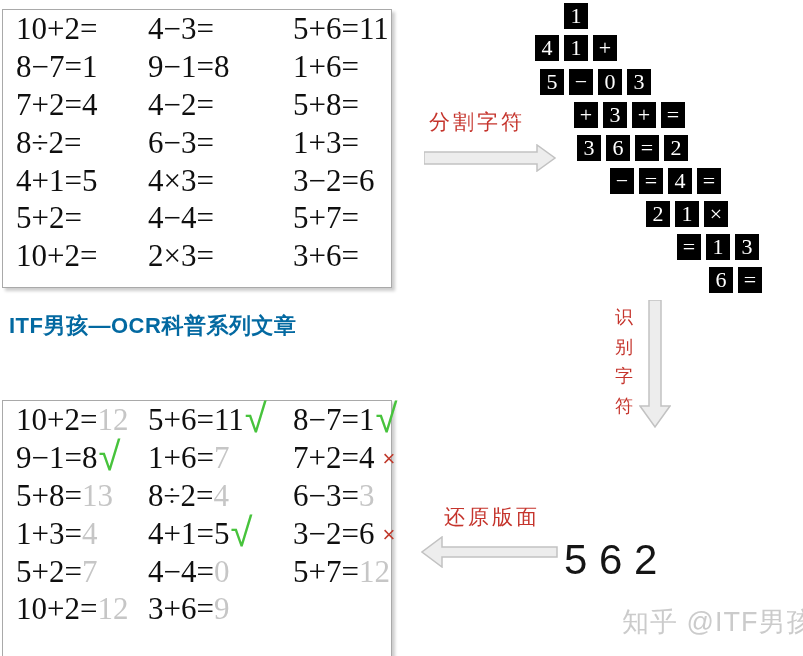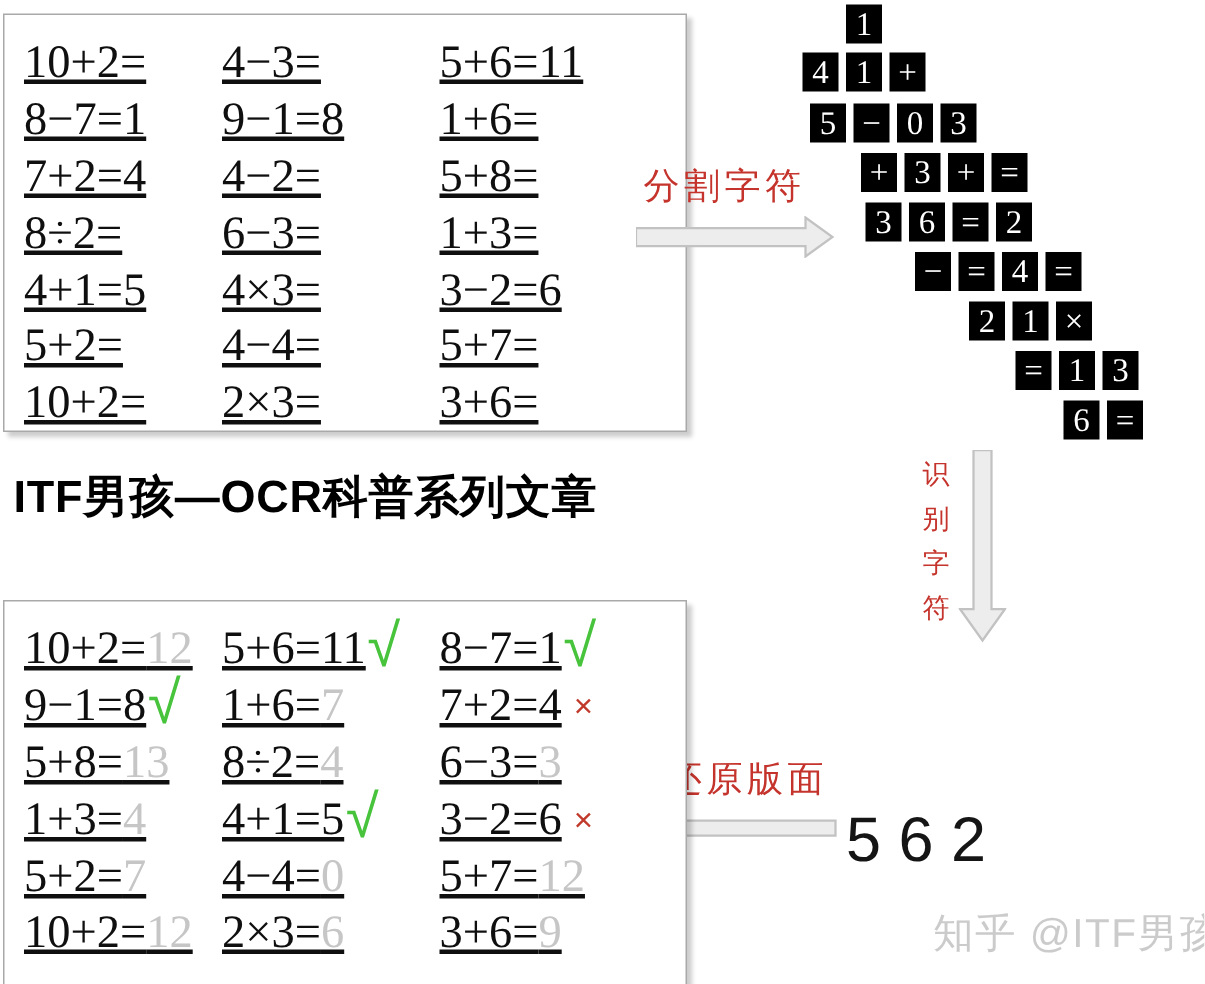"10+2=" .eq-box { padding: 12px 0 0 13px -> 0 0 0 13px; text-decoration: underline -> none; width: 456px -> 390px }
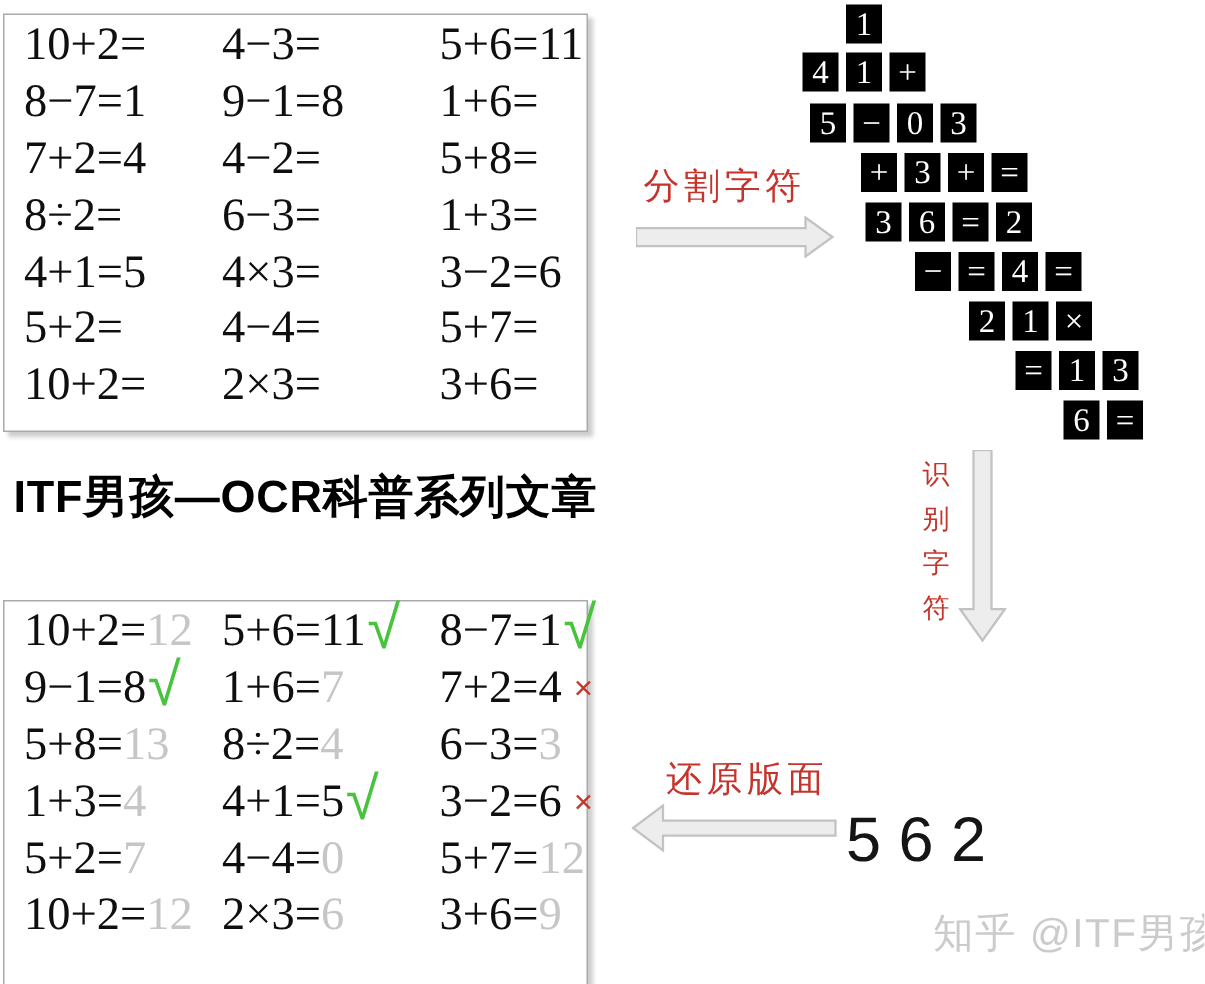"分割字符" .red-label { font-size: 24px -> 21px }
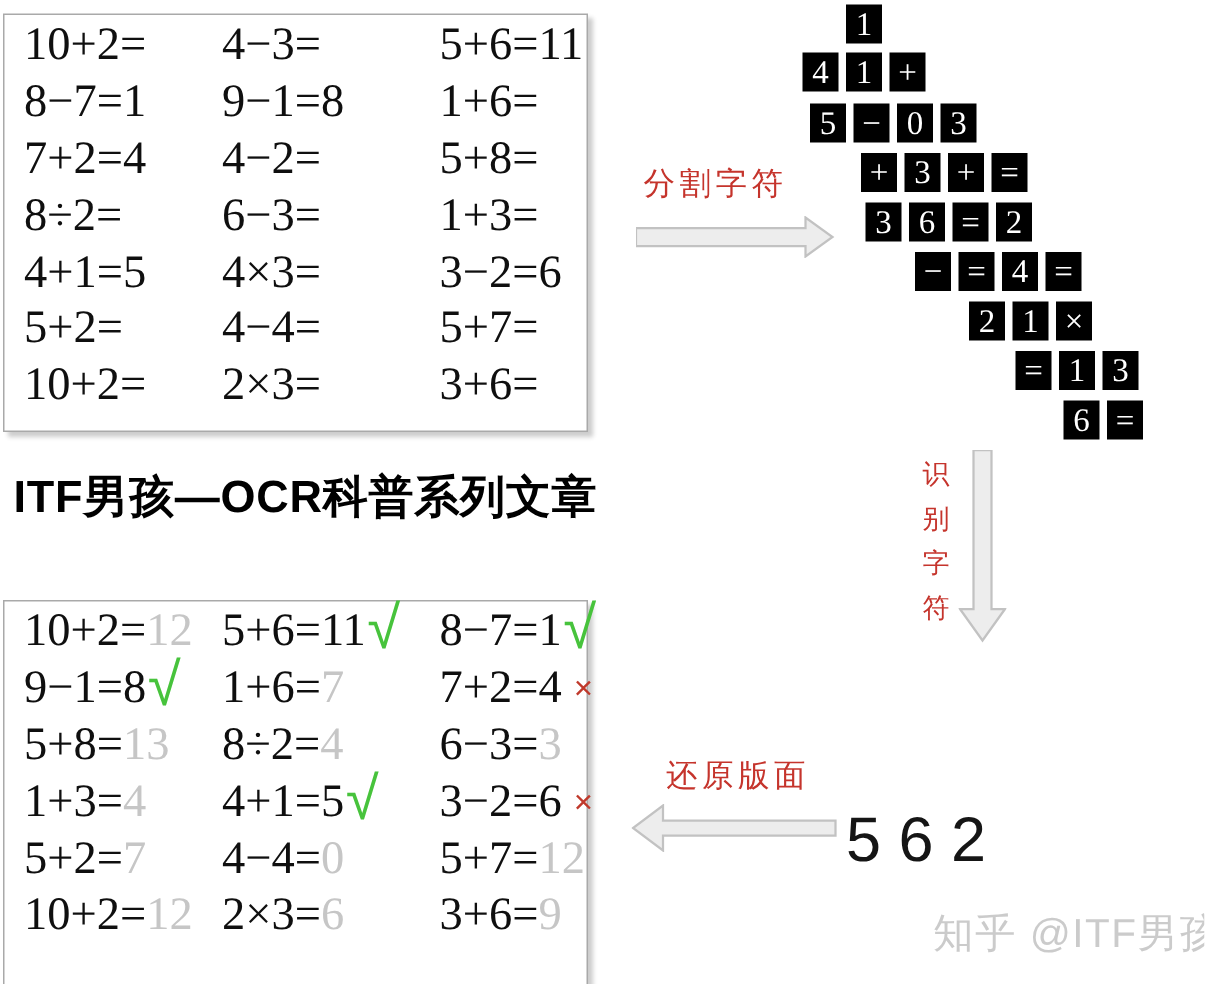"ITF男孩—OCR科普系列文章" #series-title { color: #000000 -> #0369a1; font-size: 30px -> 22px }
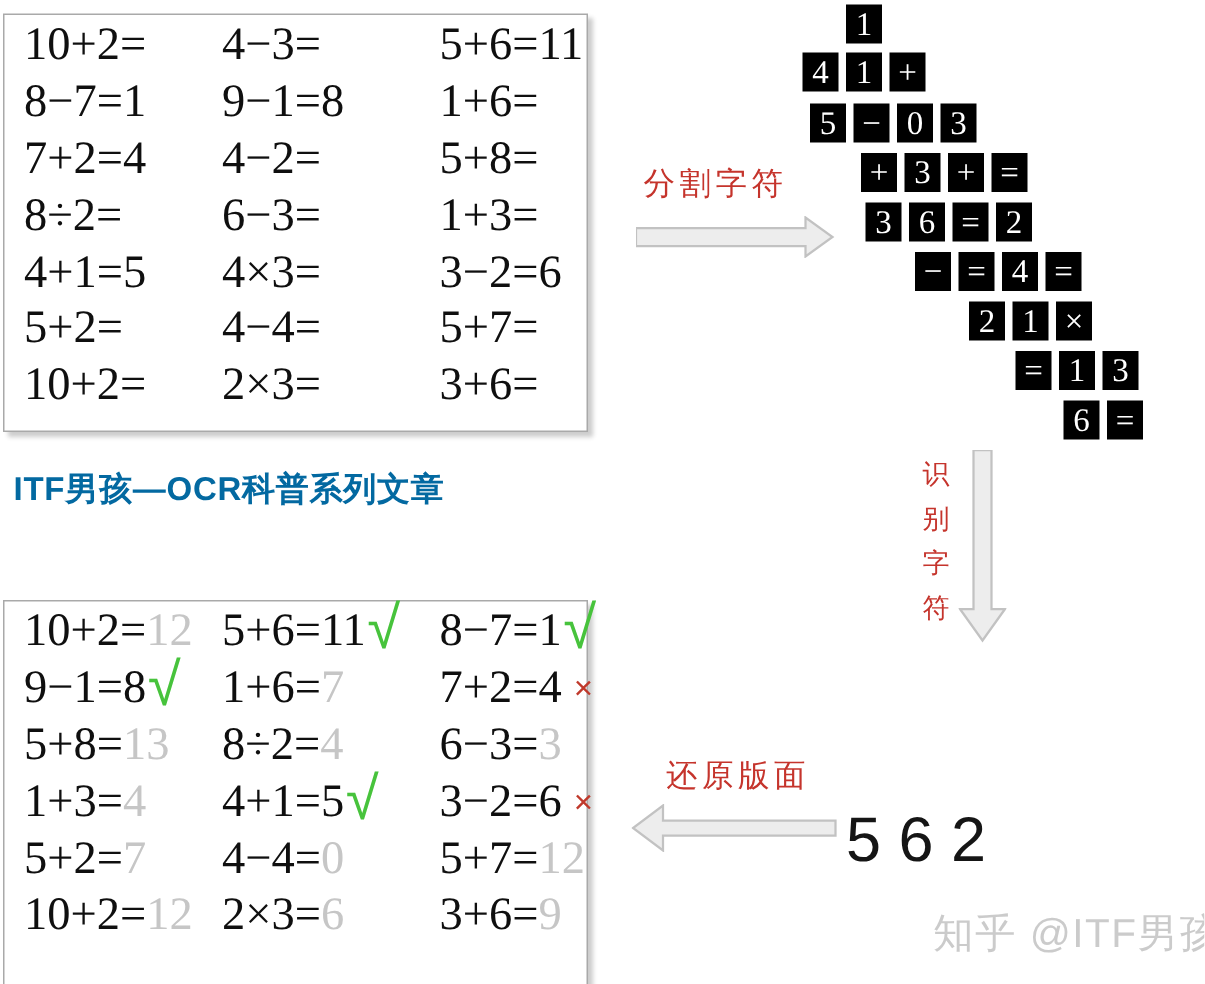"2×3=6" div.cell { html: <div><span>2×3=</span><span>6</span></div> -> none }
